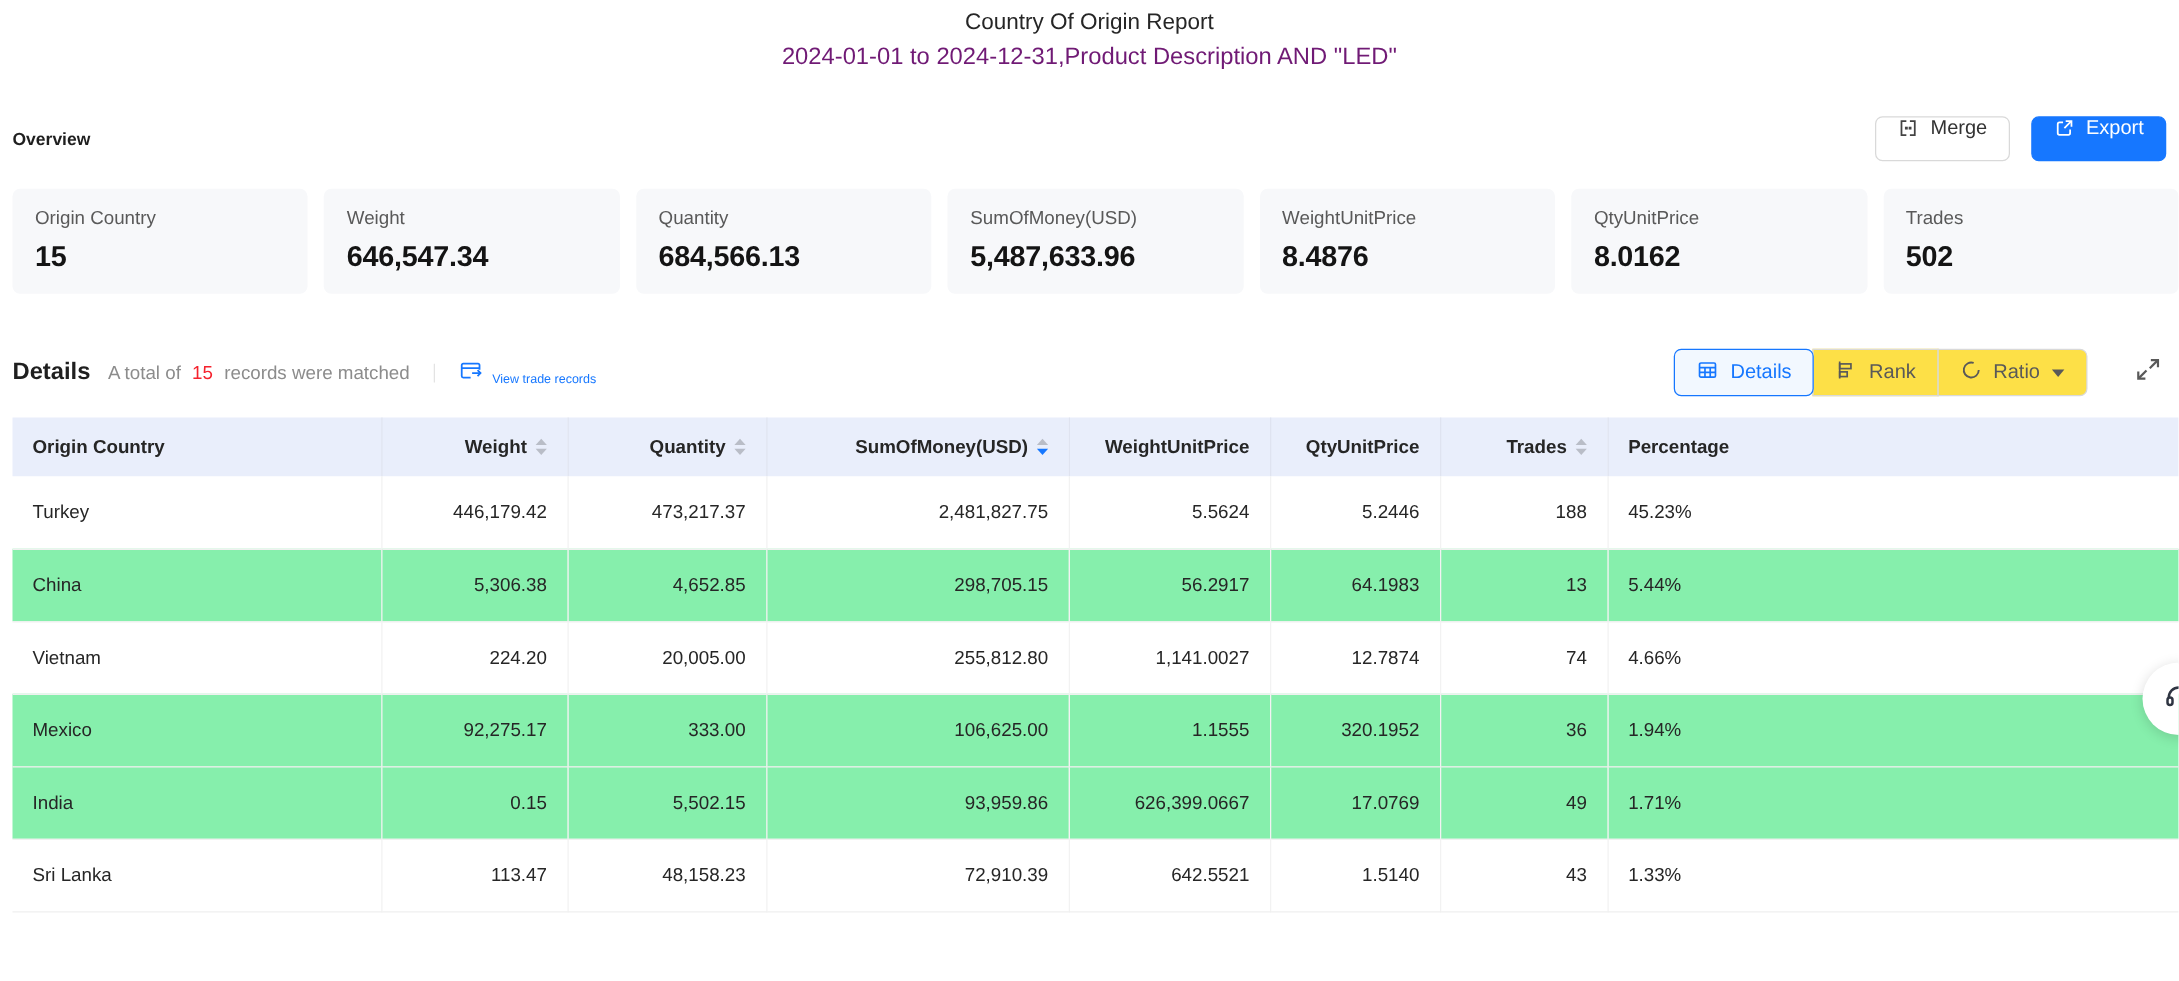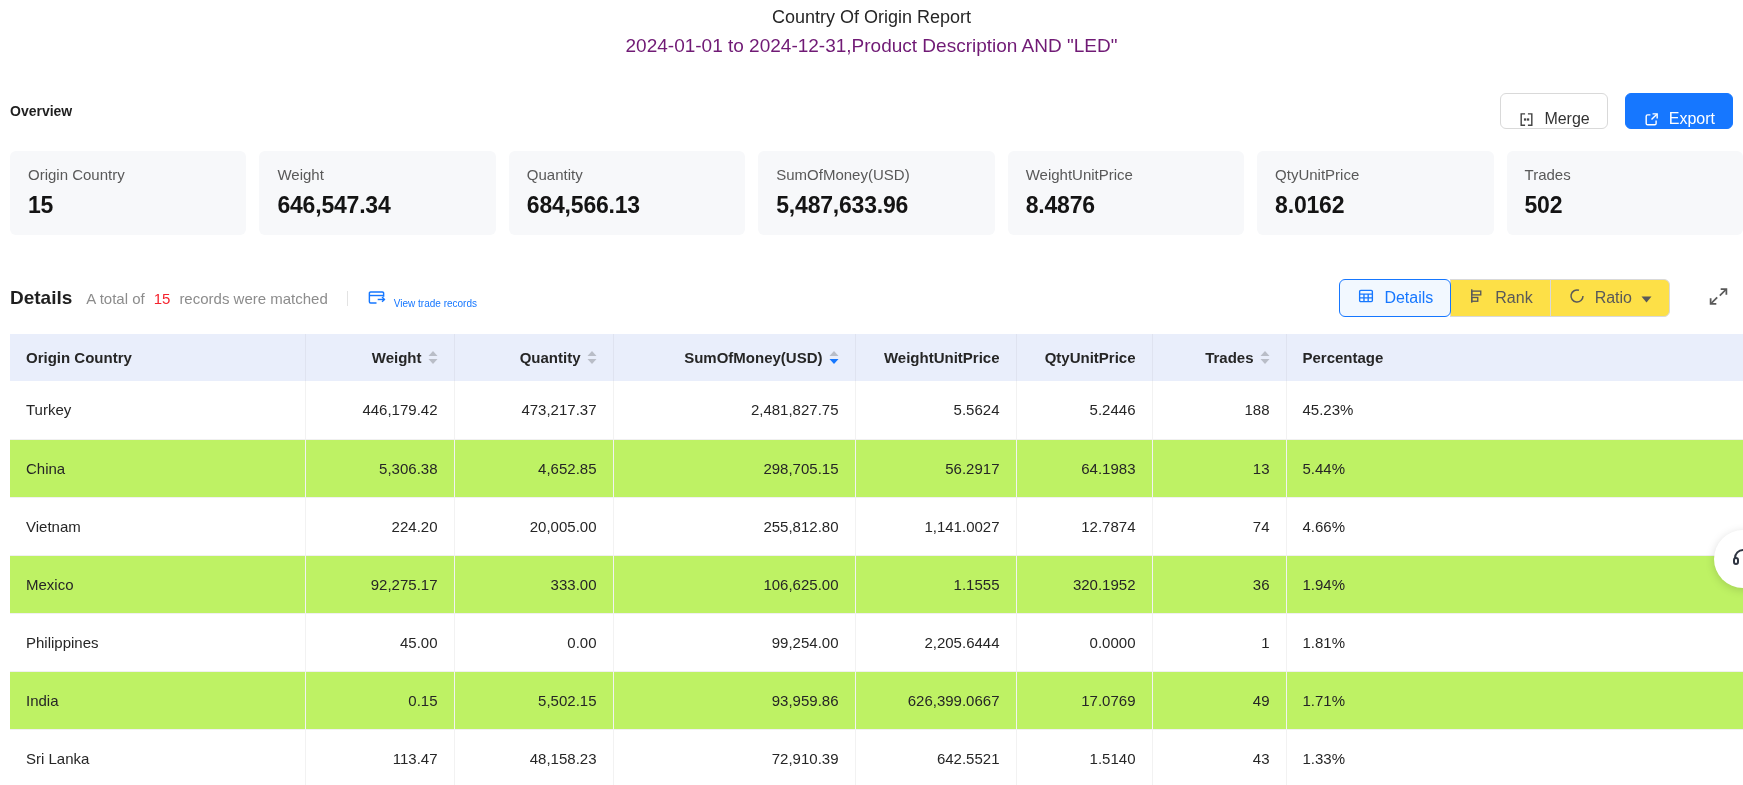"Merge" .btn { align-items: flex-end -> flex-start }
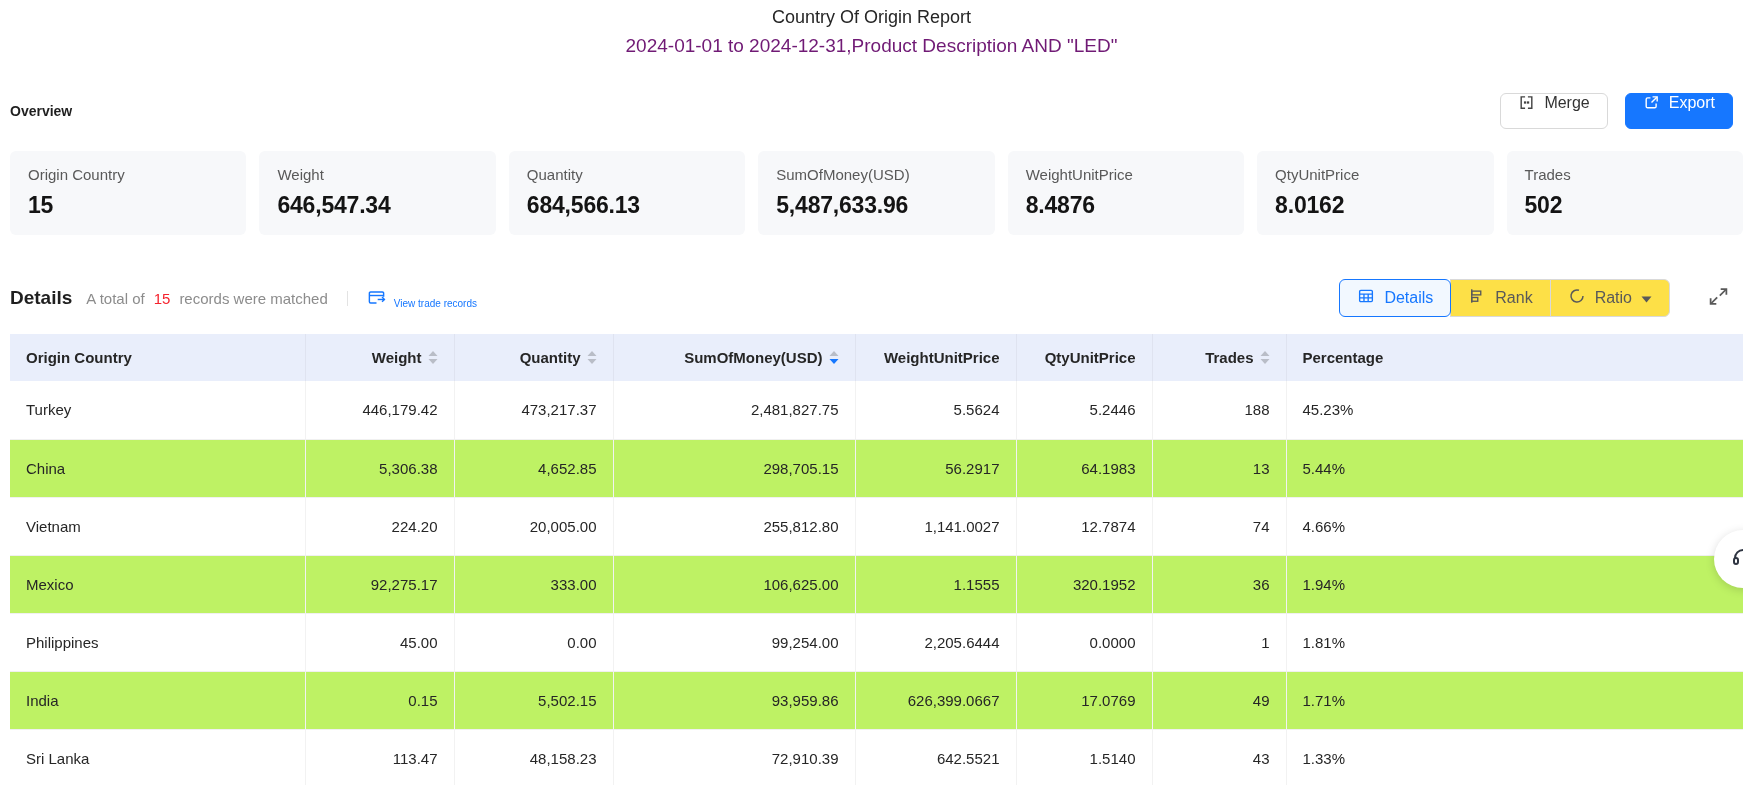"China" .data-table tr.striped td { background: #bef264 -> #86efac }
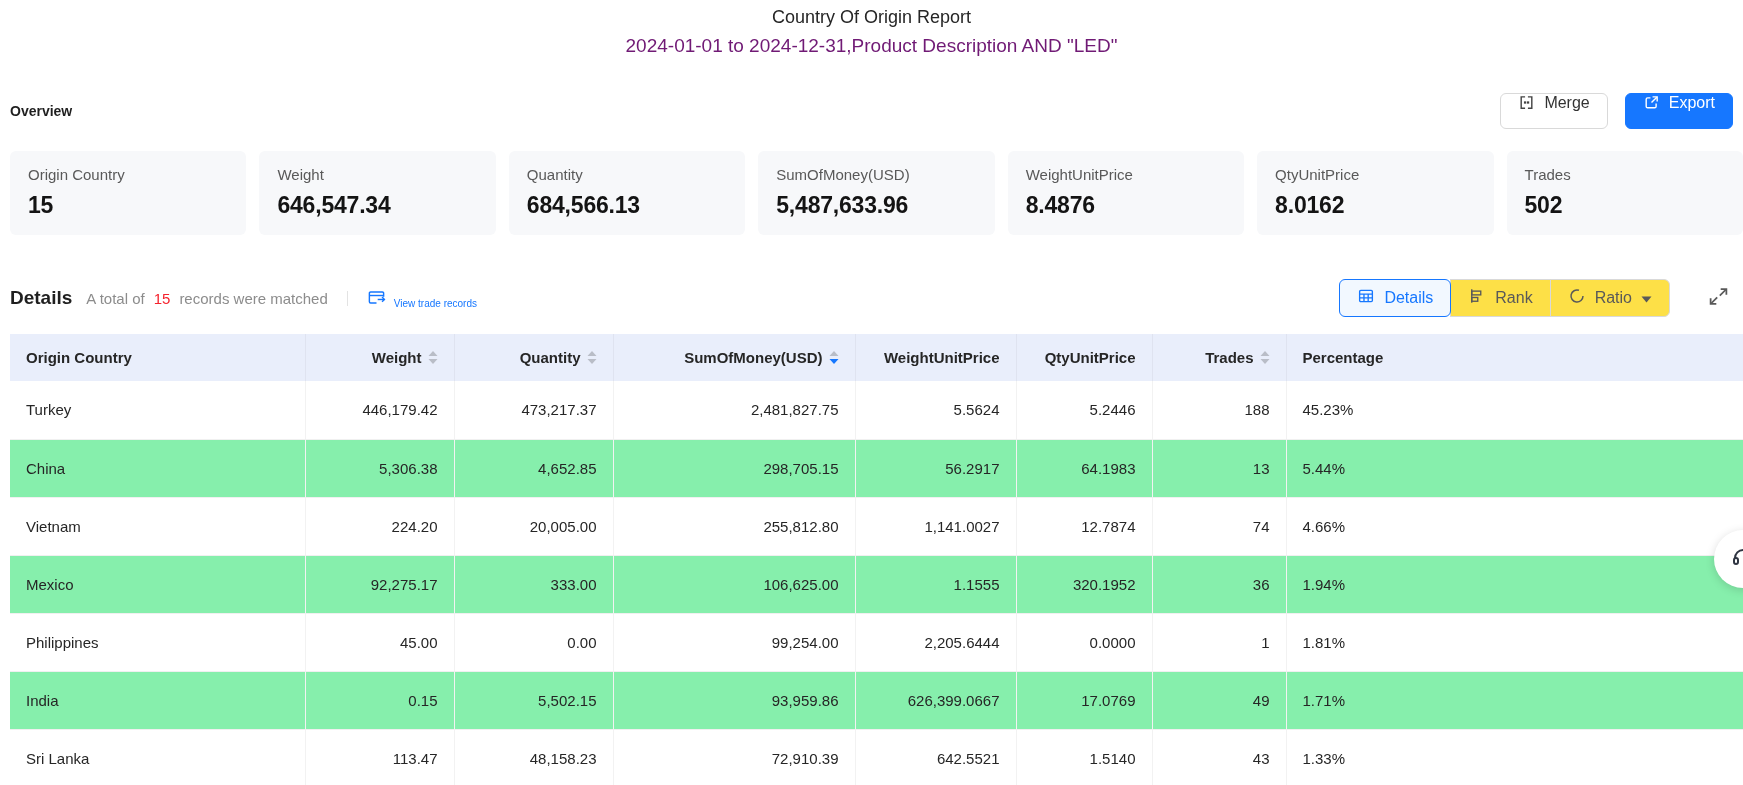"Philippines" tr { html: <tr> <td>Philippines</td> <td>45.00</td> <td>0.00</td> <td>99,254.00</td> <td>2,205.6444</td> <td>0.0000</td> <td>1</td> <td>1.81%</td> </tr> -> none }
